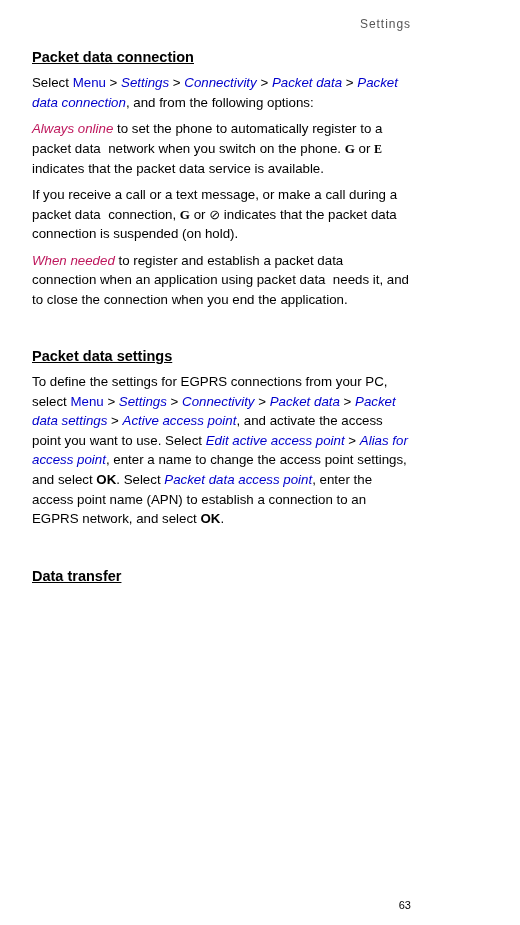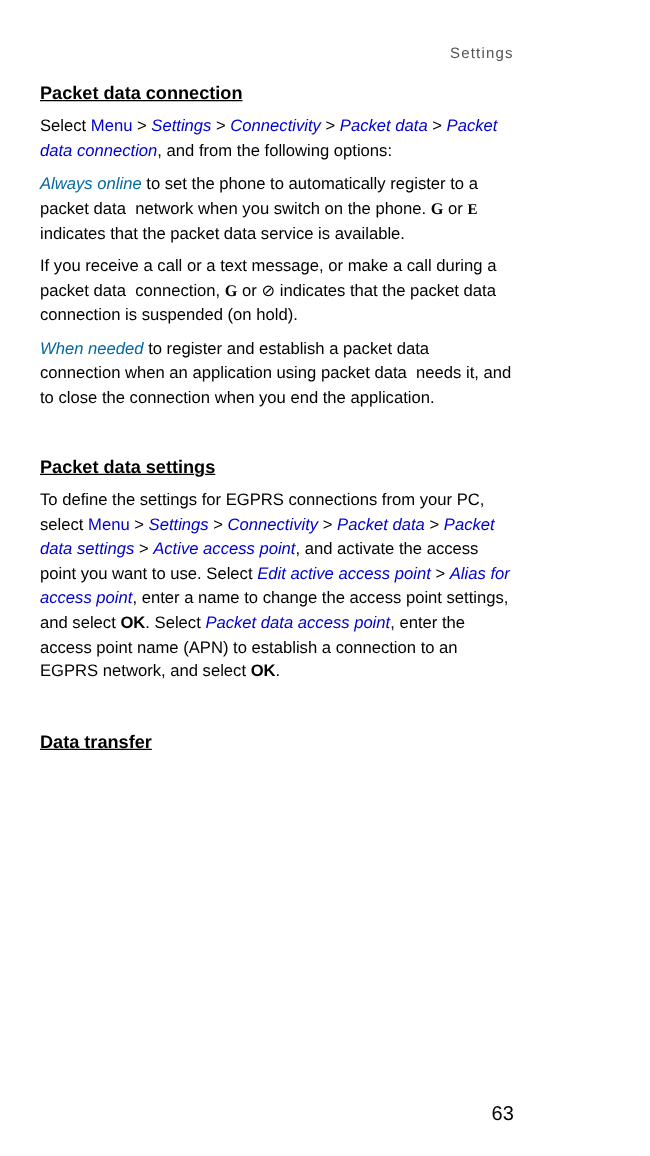"Settings" .page-container { padding: 34px 32px 18px 32px -> 16px 32px 18px 32px }
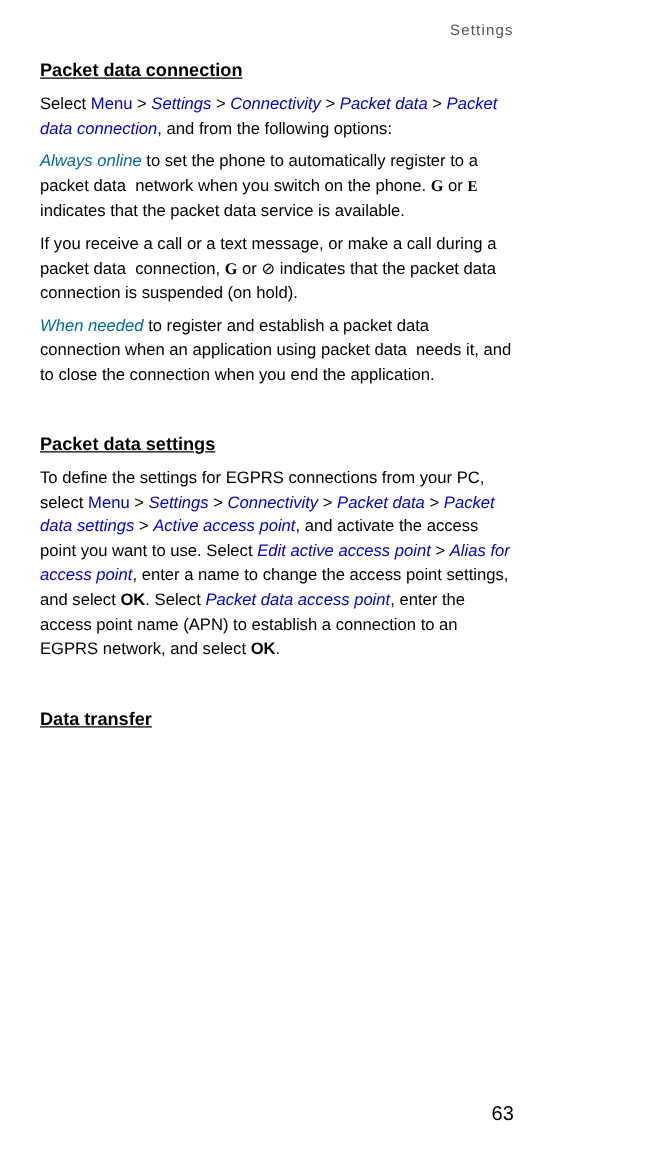"Always online" .inline-green { color: #0369a1 -> #be185d }
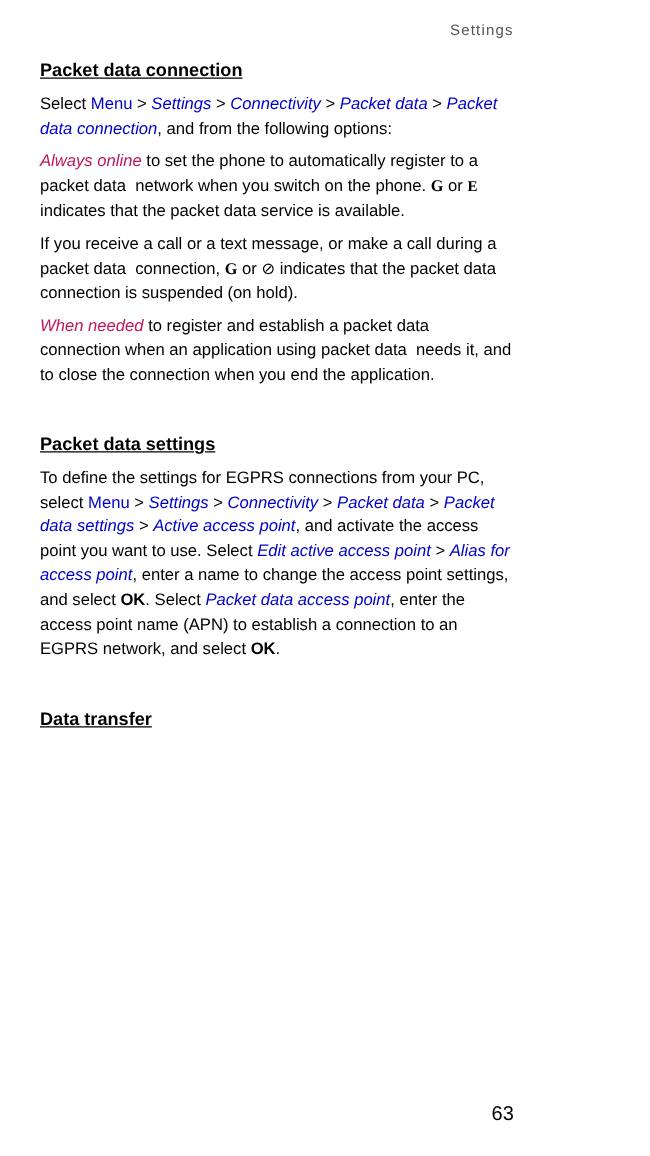"63" .page-number { bottom: 22px -> 11px; font-size: 16px -> 11px }
